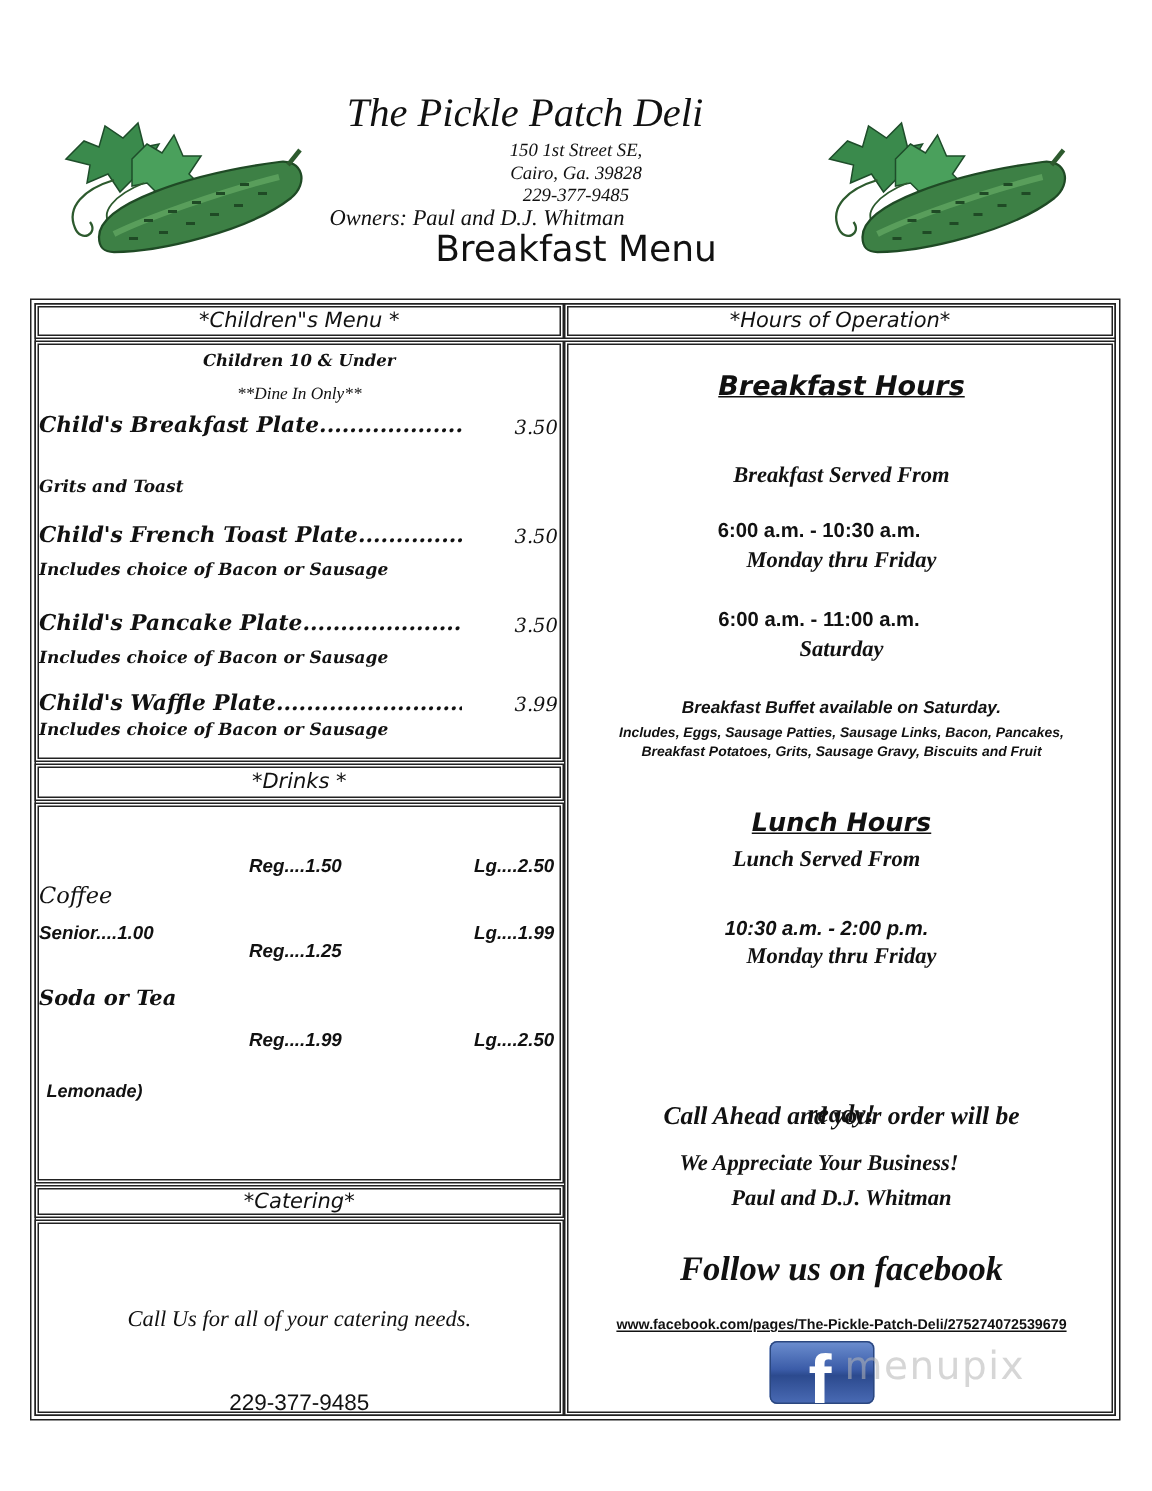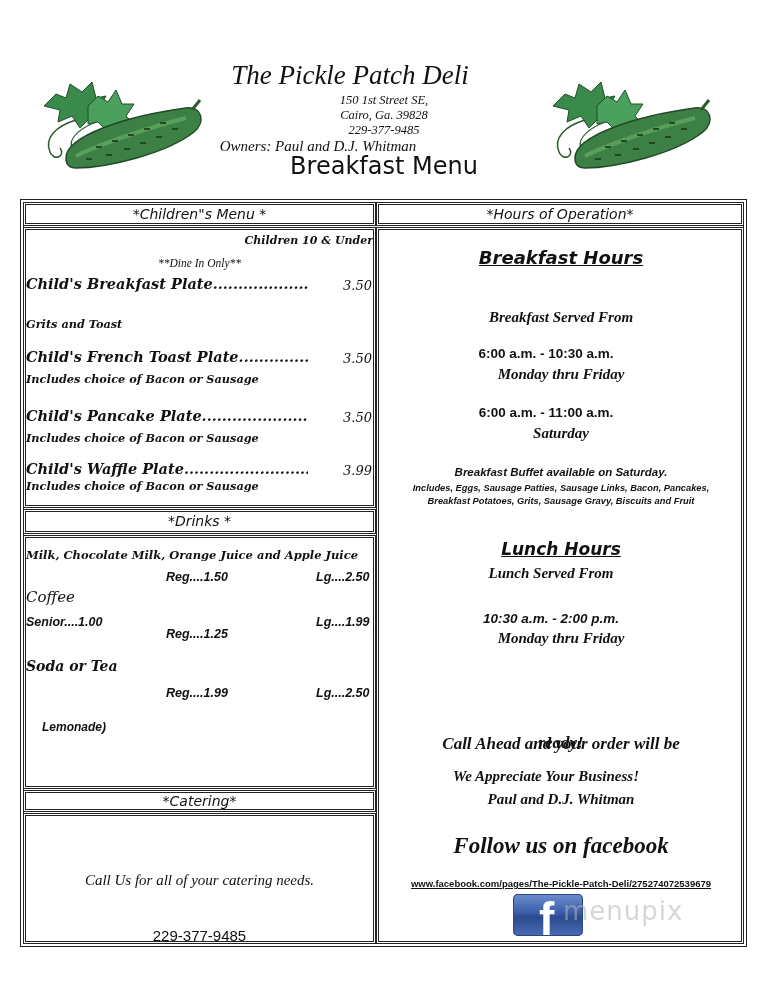"Children 10 & Under" div.abs { text-align: right -> none }
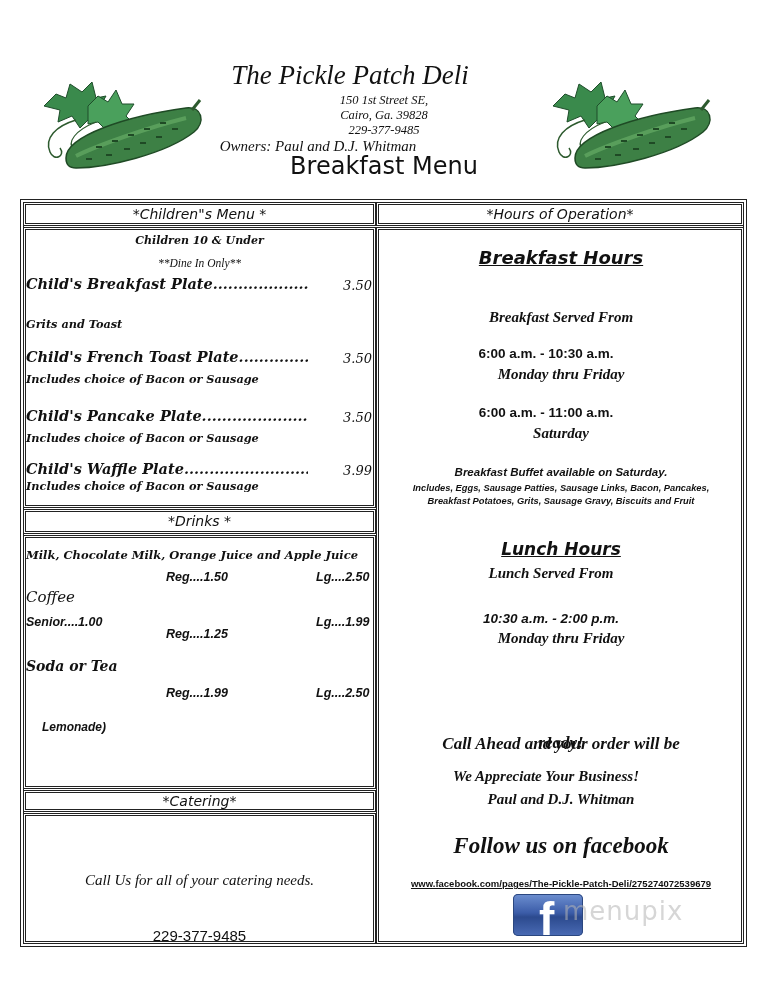"Milk, Chocolate Milk, Orange Juice" div.abs { html: <div>Milk, Chocolate Milk, Orange Juice and Apple Juice</div> -> none }
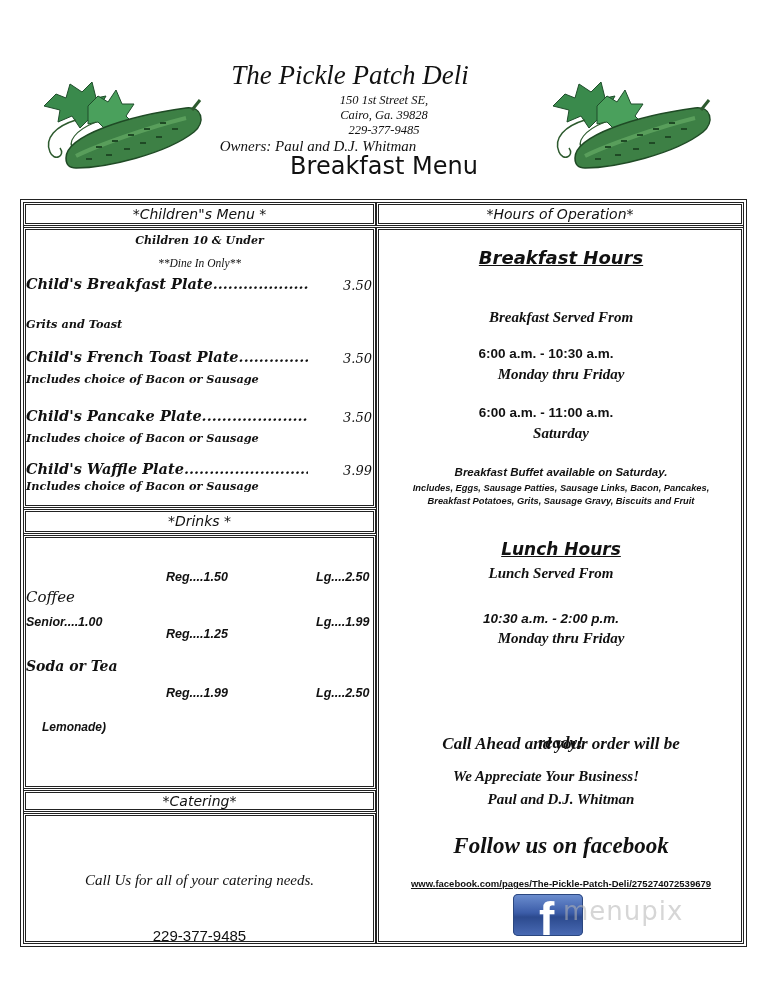"Lemonade)" div.abs { left: 16px -> 5px }
